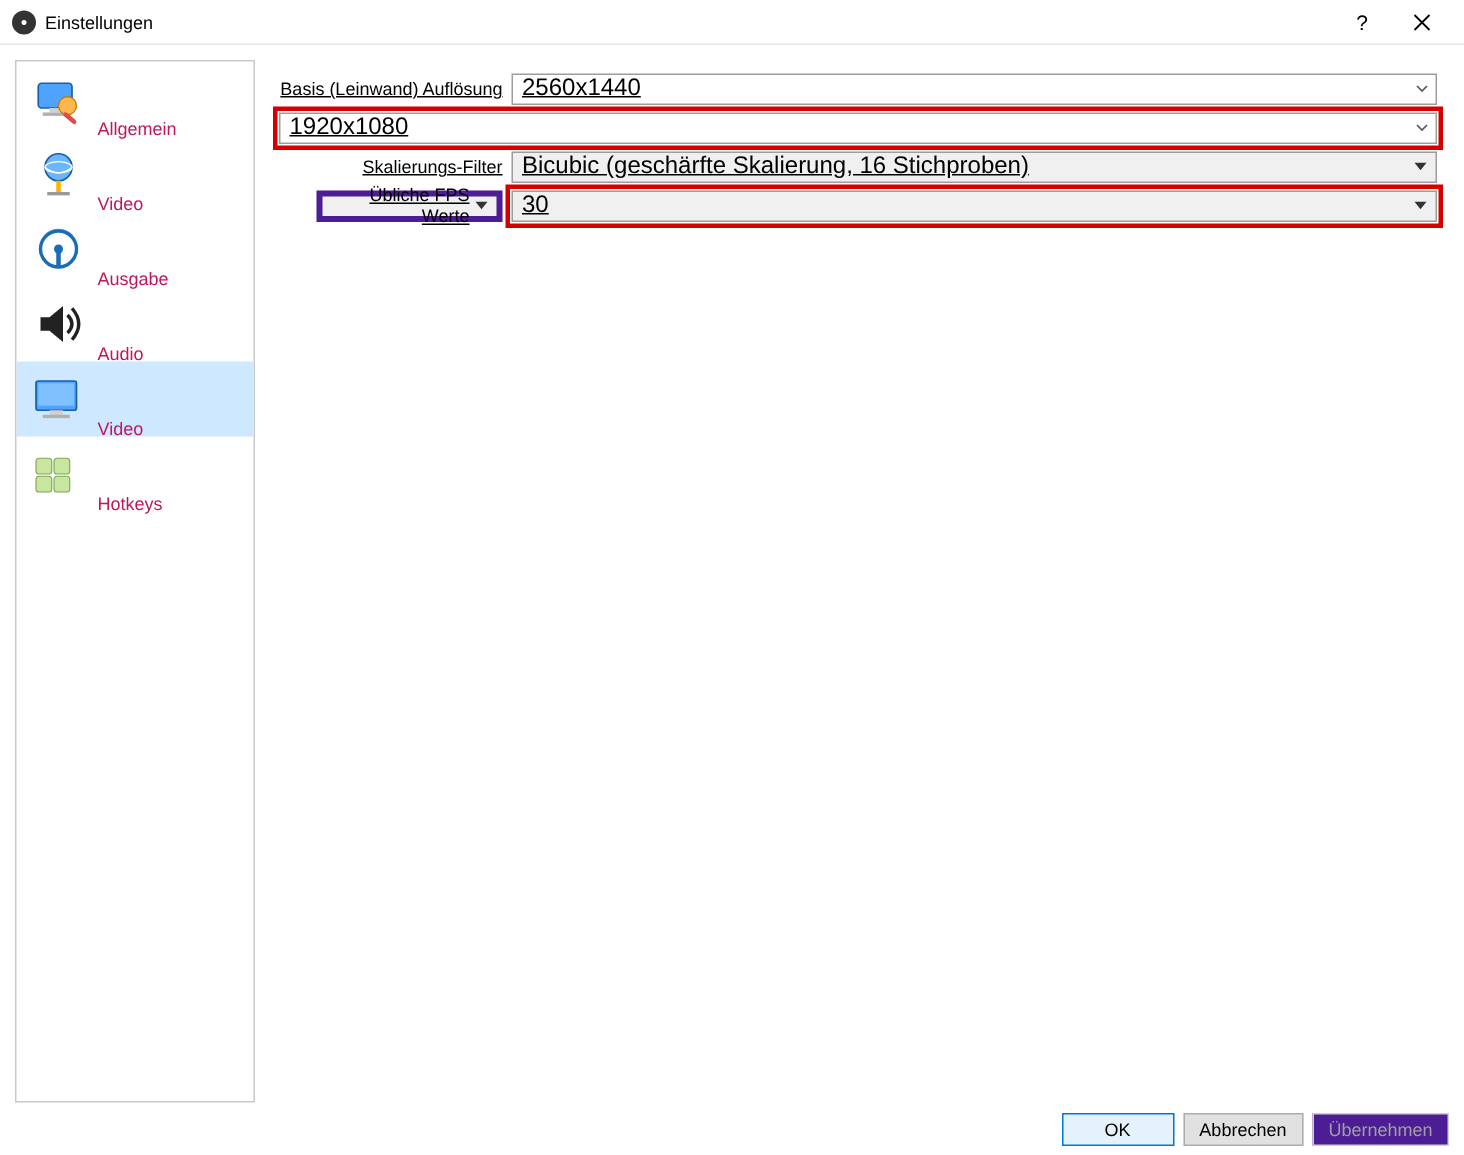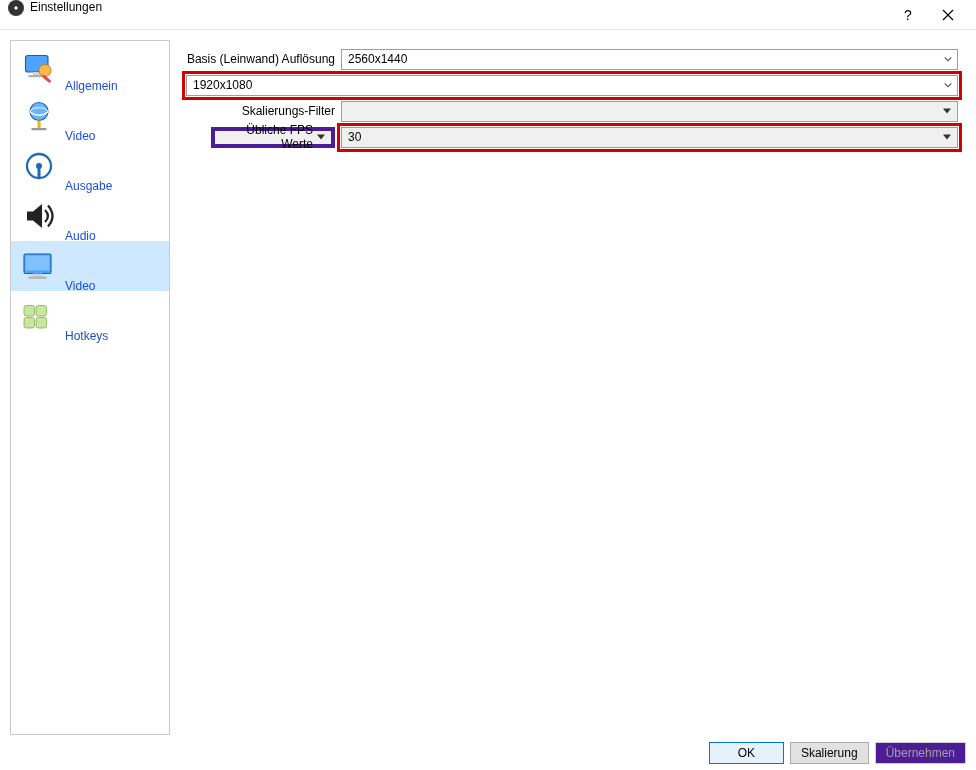"Einstellungen" .titlebar { align-items: none -> center }
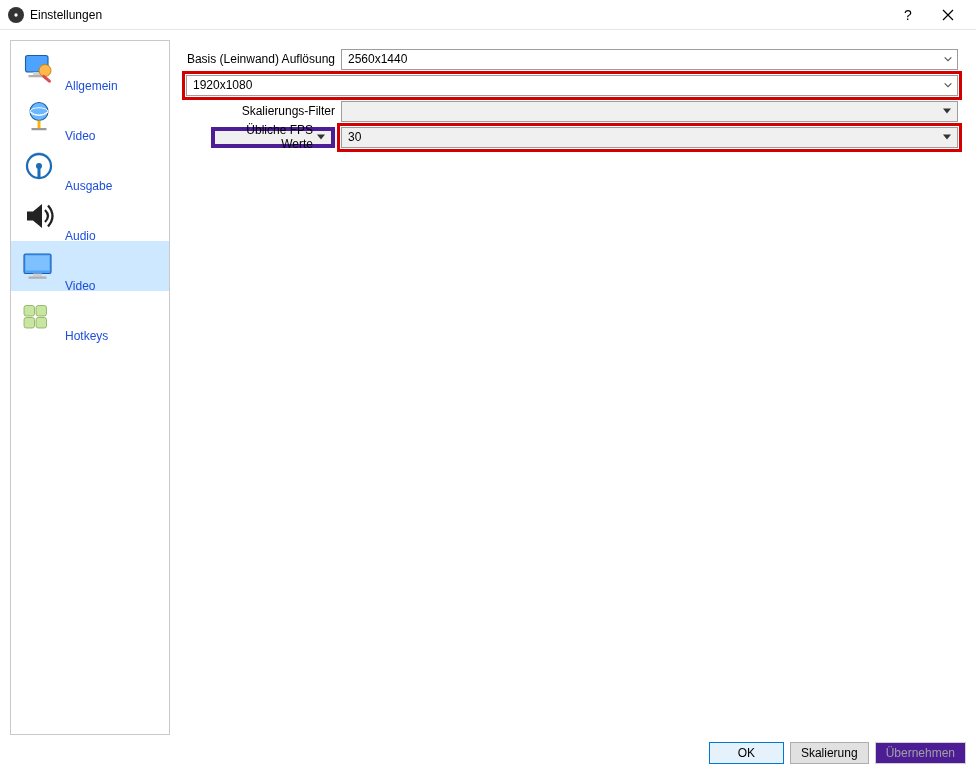"Basis (Leinwand) Auflösung" .form-area { text-decoration: none -> underline }
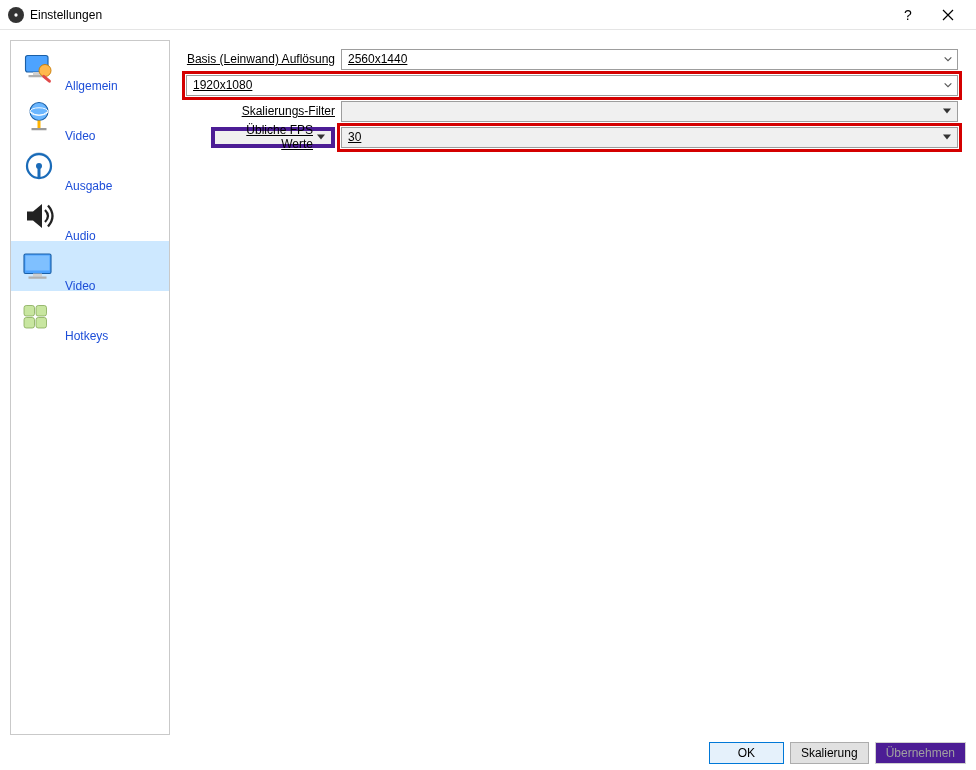"2560x1440" .combo-box, .dropdown-box { font-size: 12px -> 16px }
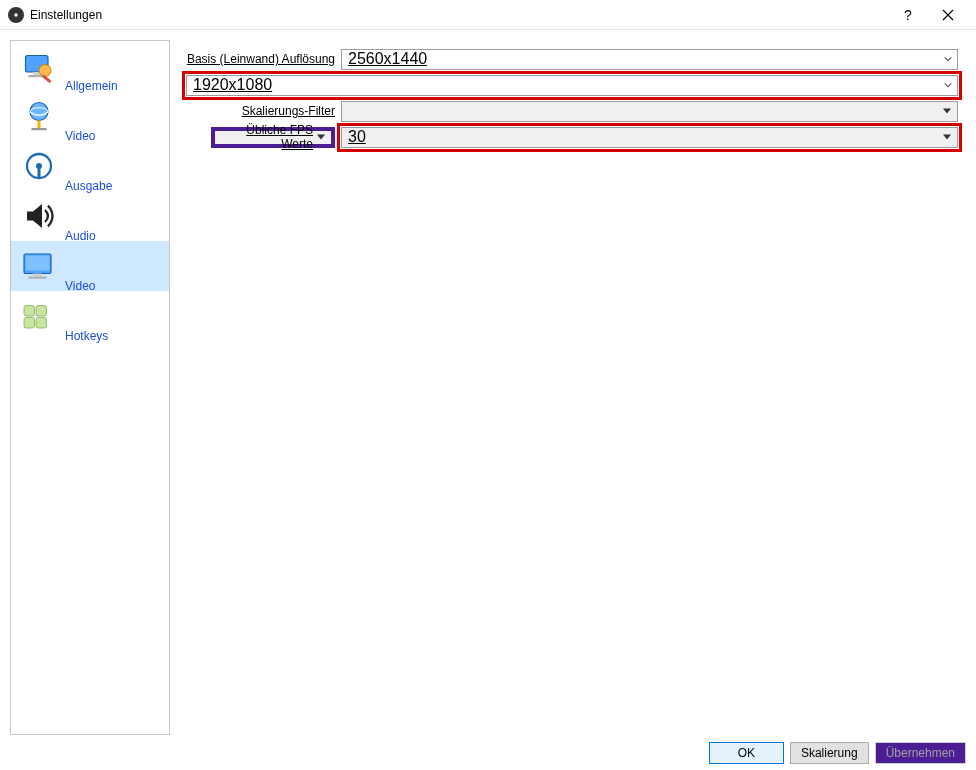"Allgemein" .sidebar-item .label { color: #1d4ed8 -> #be185d }
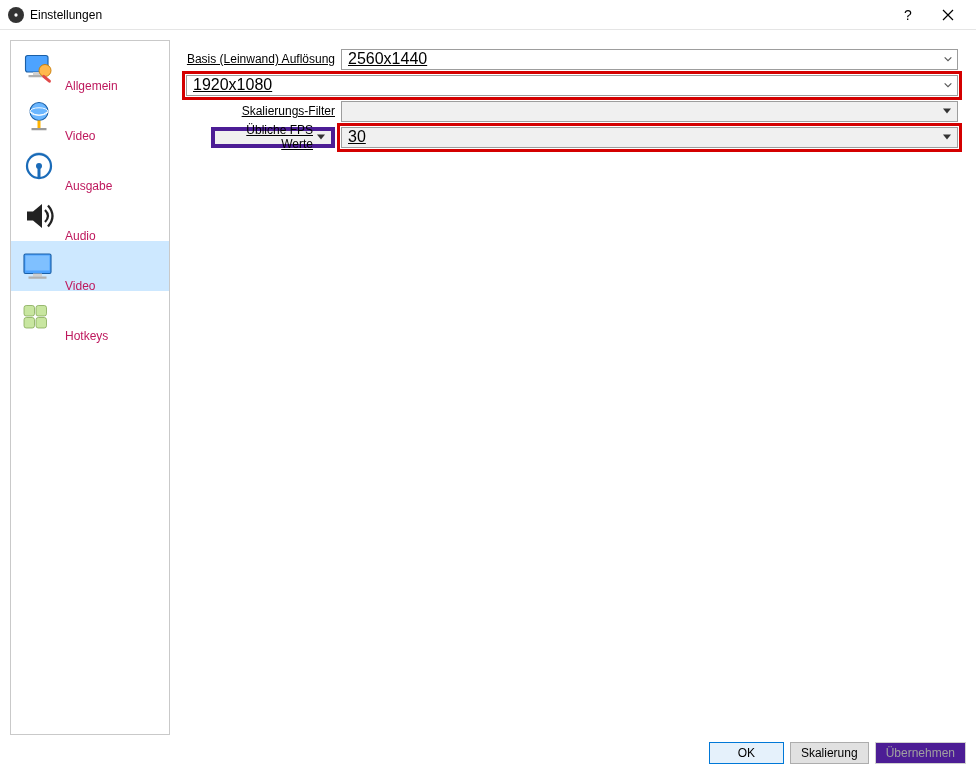"Bicubic (geschärfte Skalierung, 16" span { html: none -> <span>Bicubic (geschärfte Skalierung, 16 Stichproben)</span> }
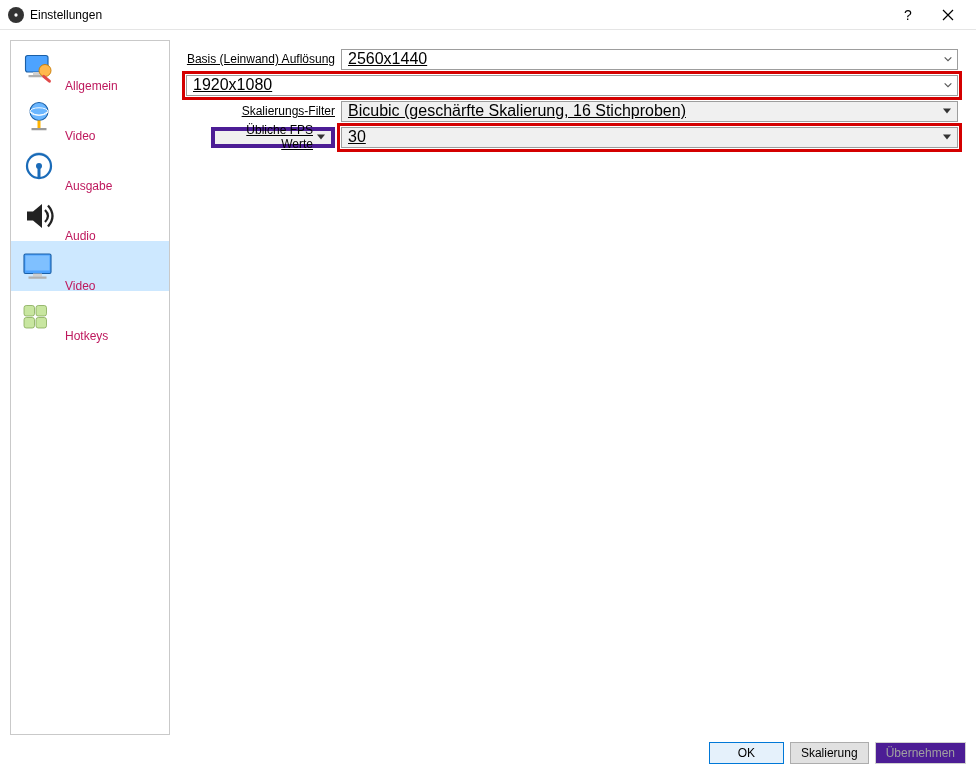"Skalierung" span { text: Skalierung -> Abbrechen }
